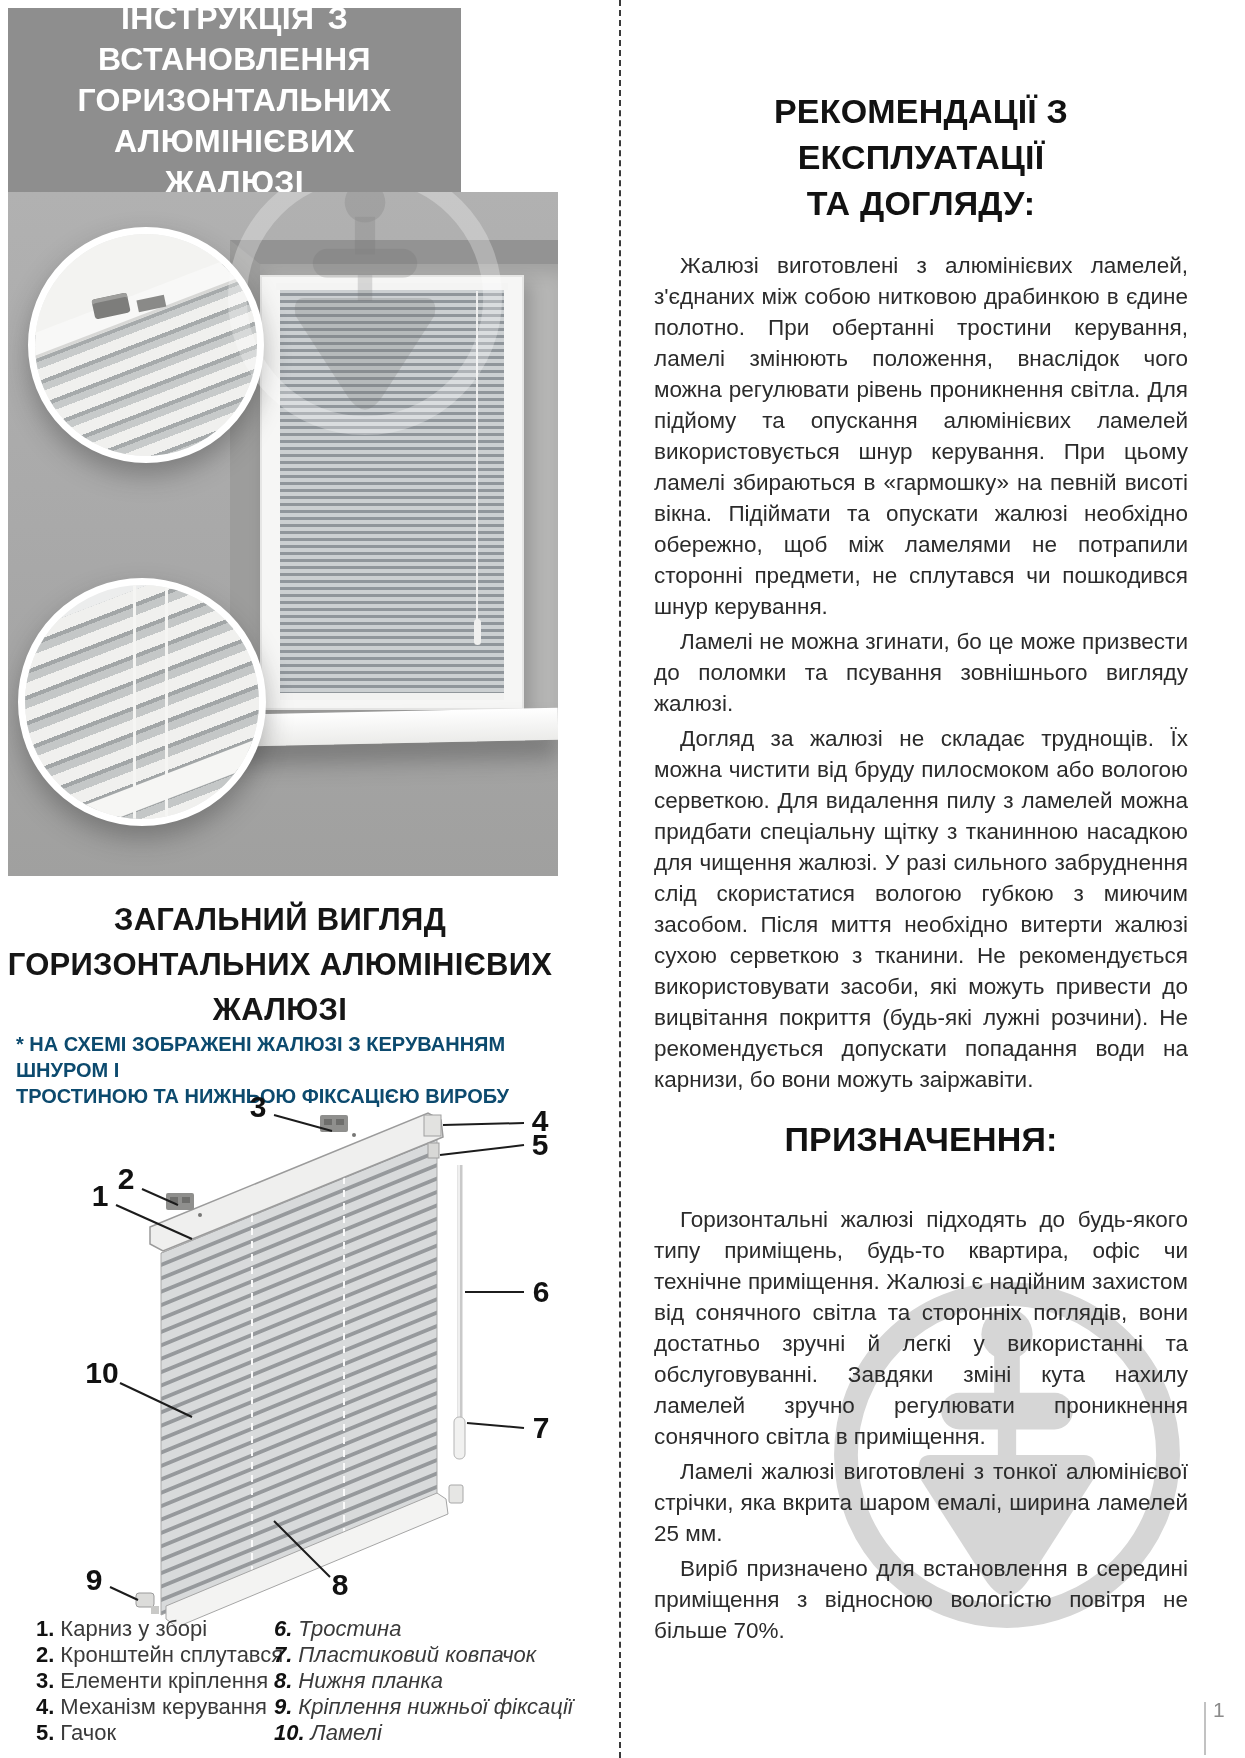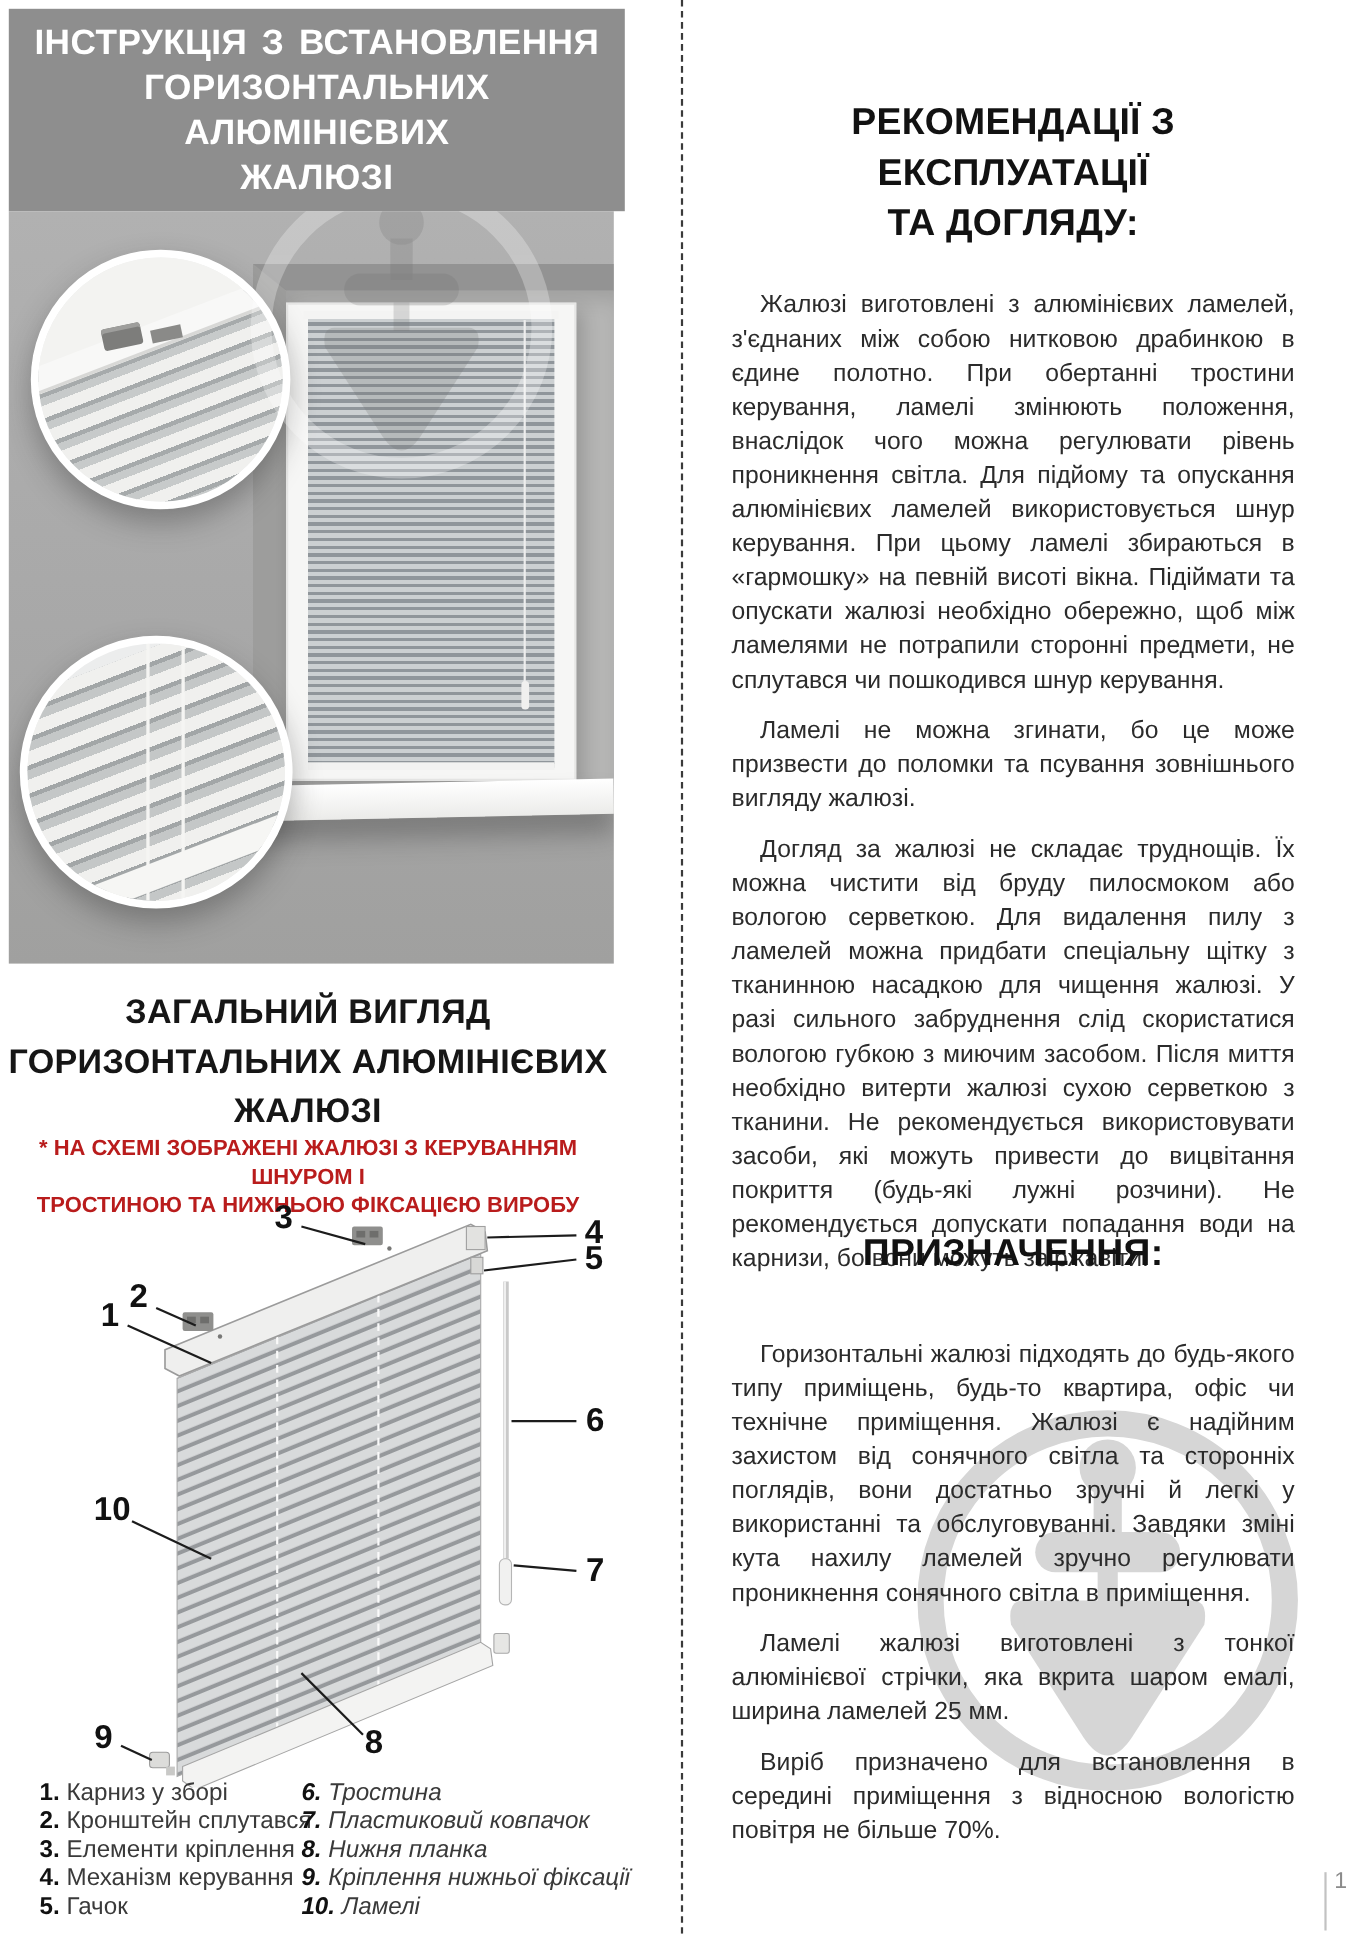"ІНСТРУКЦІЯ З ВСТАНОВЛЕННЯ" .hdr-panel { width: 560px -> 453px }
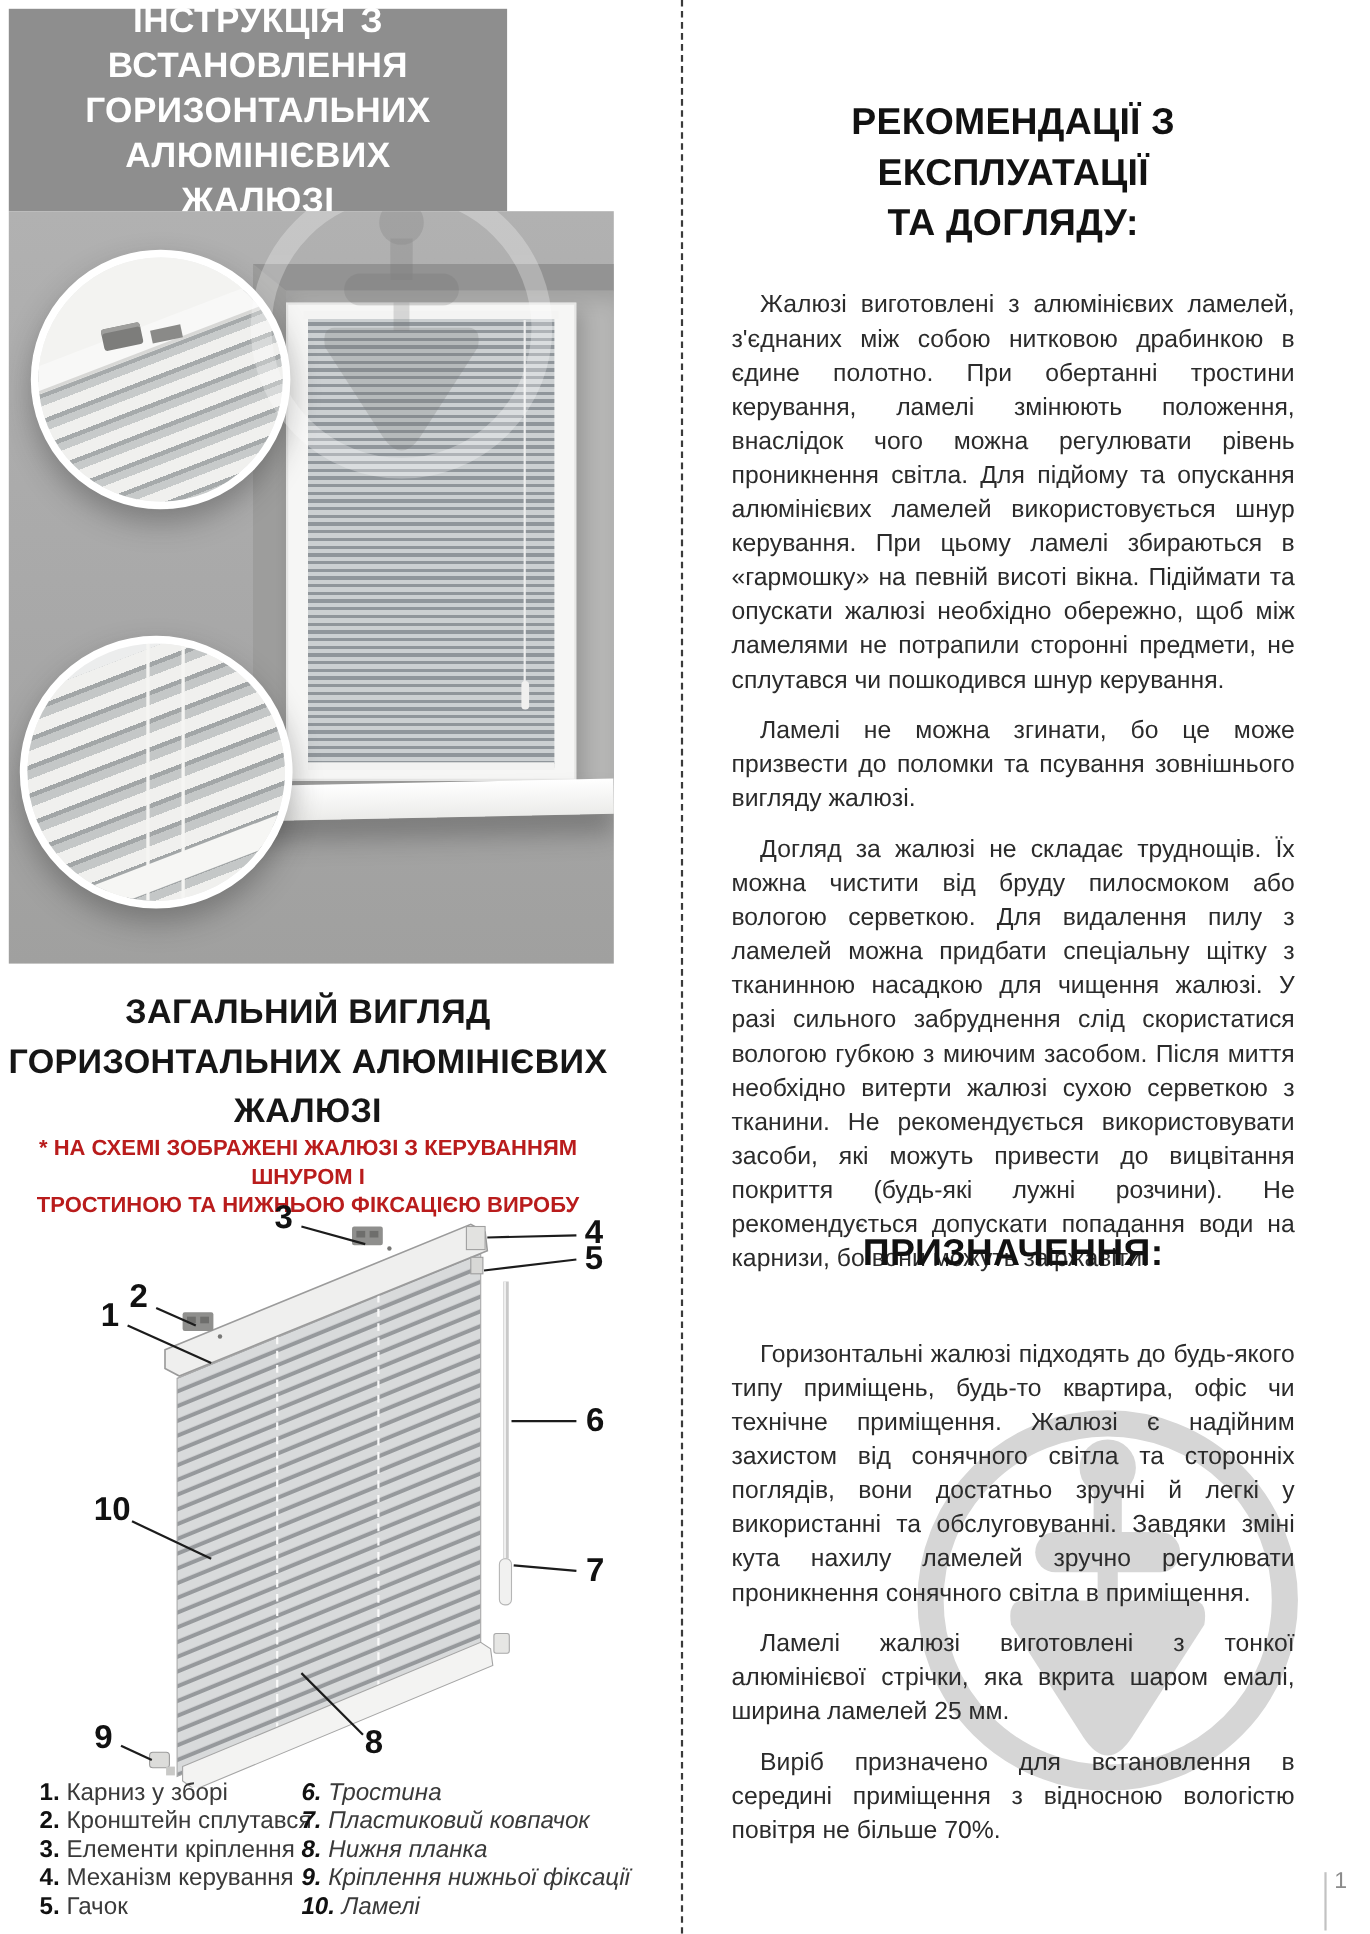"Жалюзі виготовлені з алюмінієвих" .para { margin: 15px -> 4px }
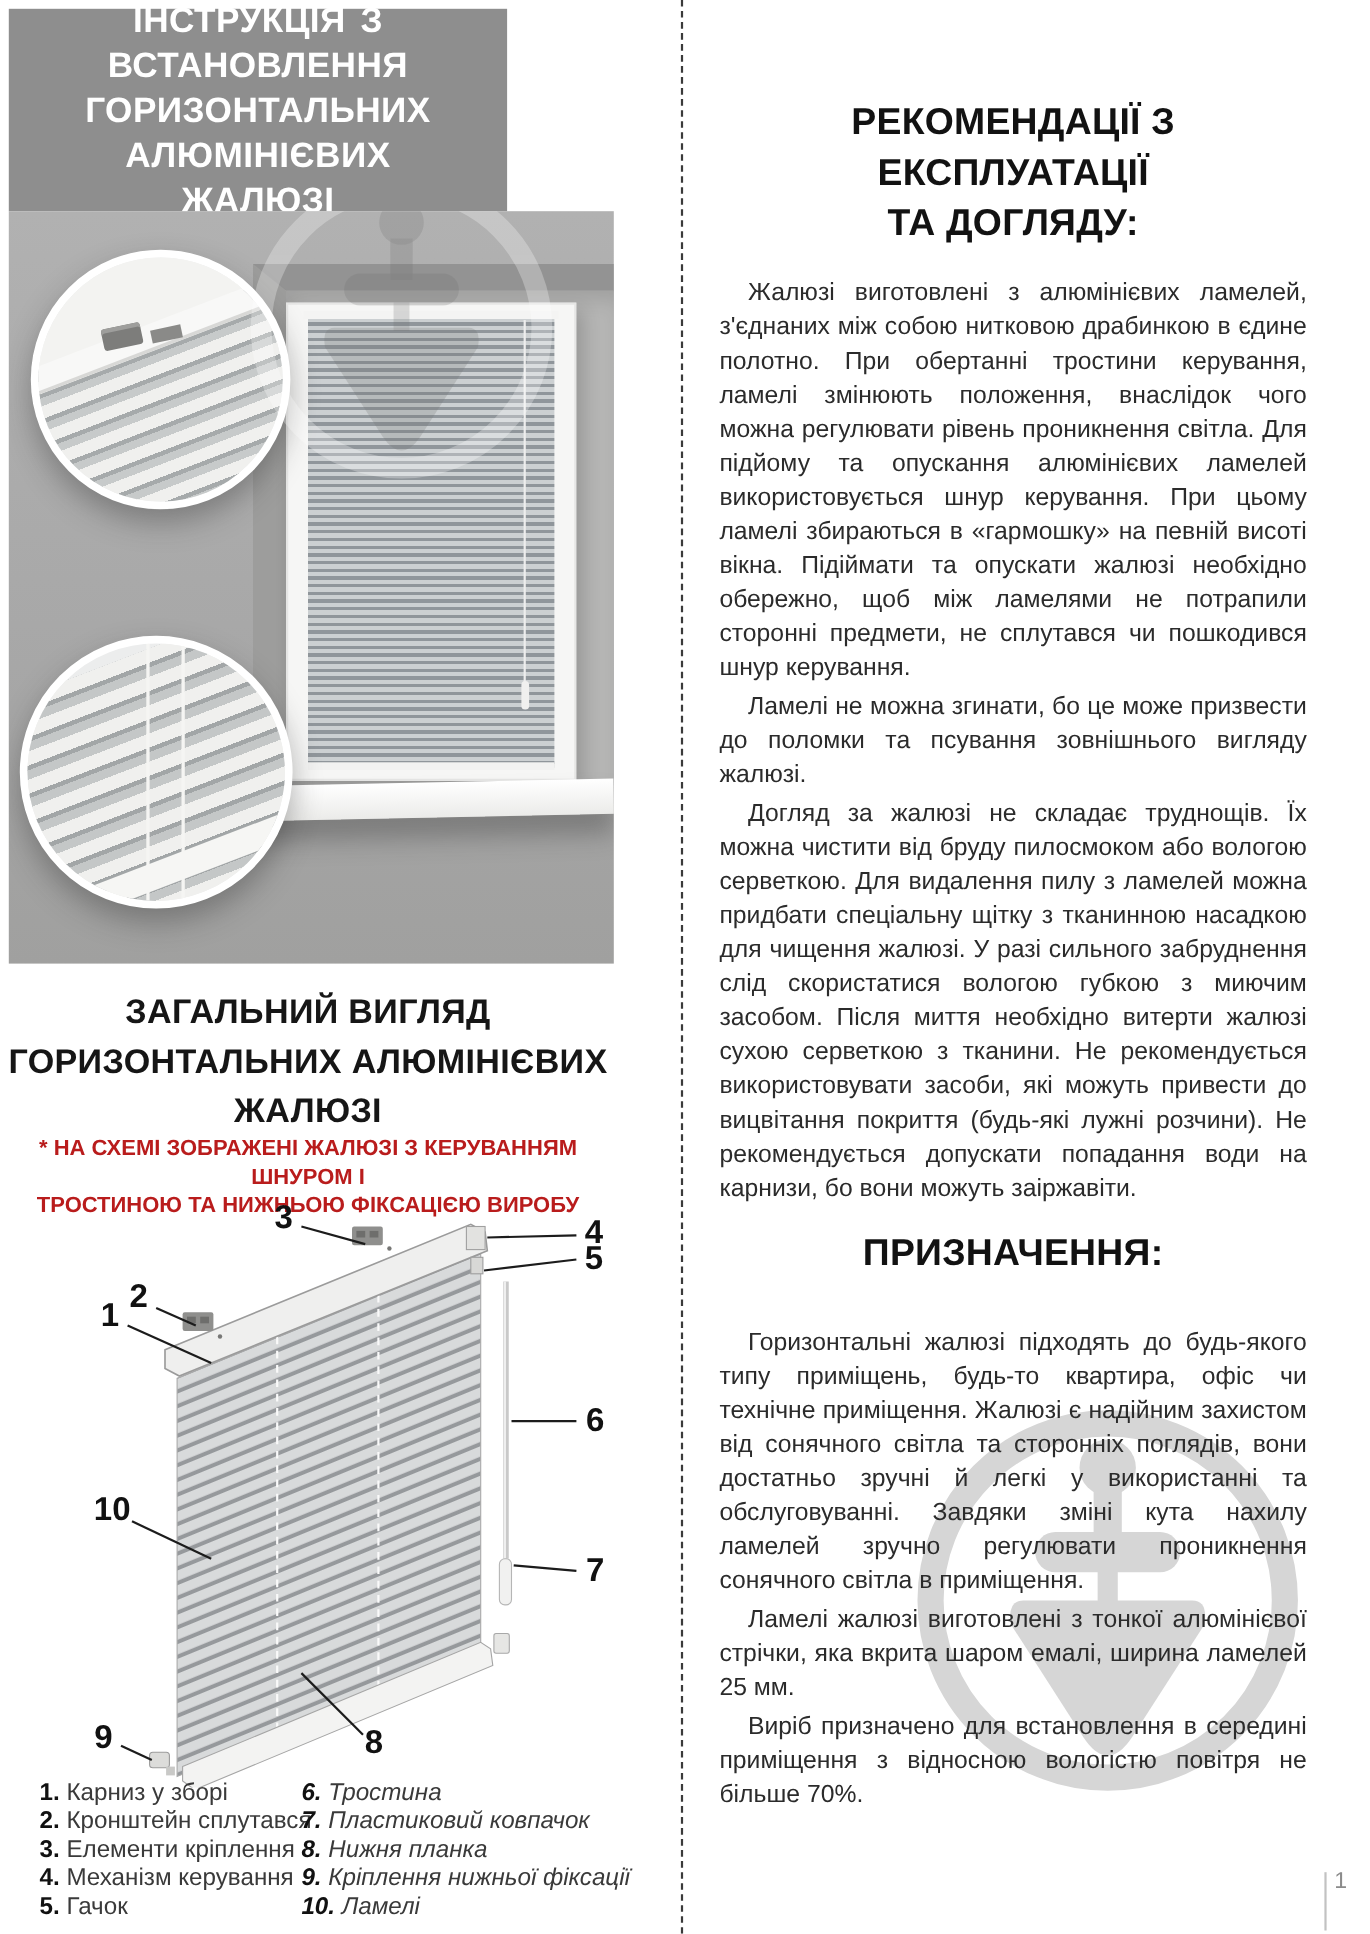"* НА СХЕМІ ЗОБРАЖЕНІ ЖАЛЮЗІ" .ov-note { color: #b91c1c -> #0c4a6e; padding-left: none -> 16px; text-align: center -> none }
